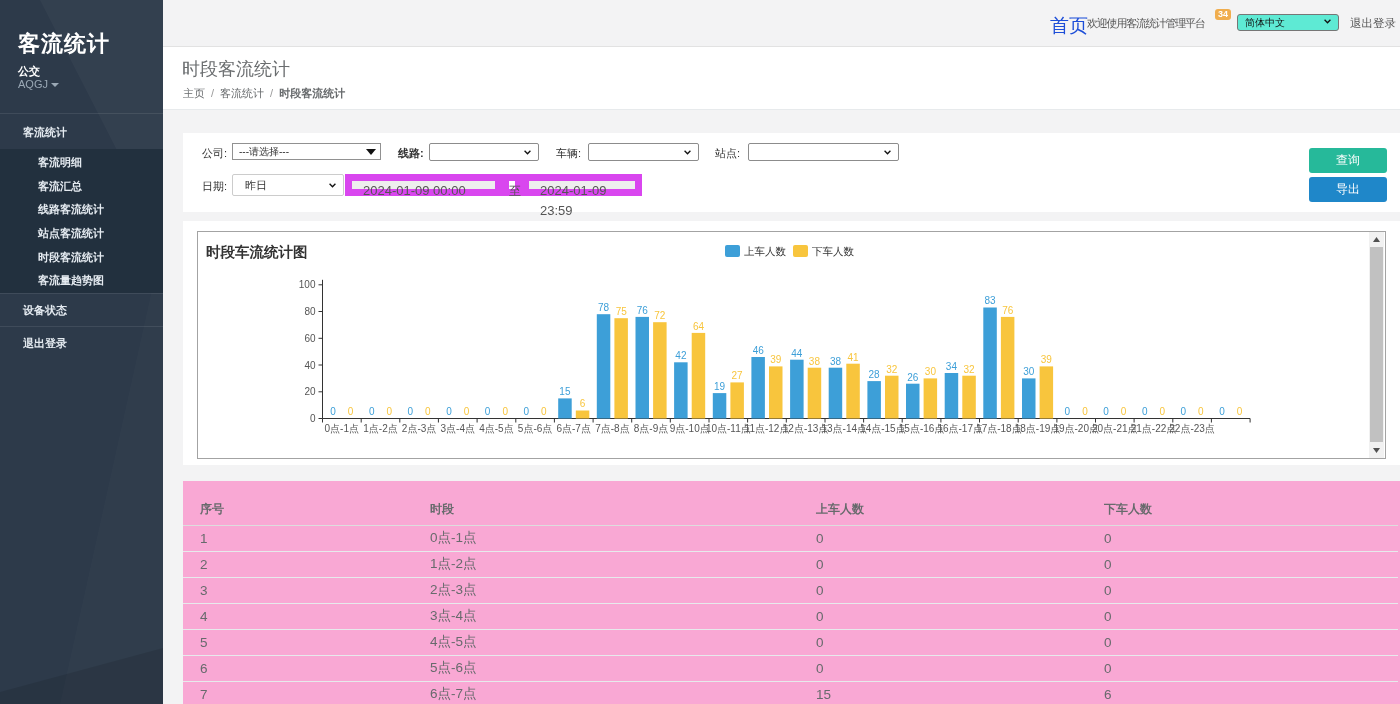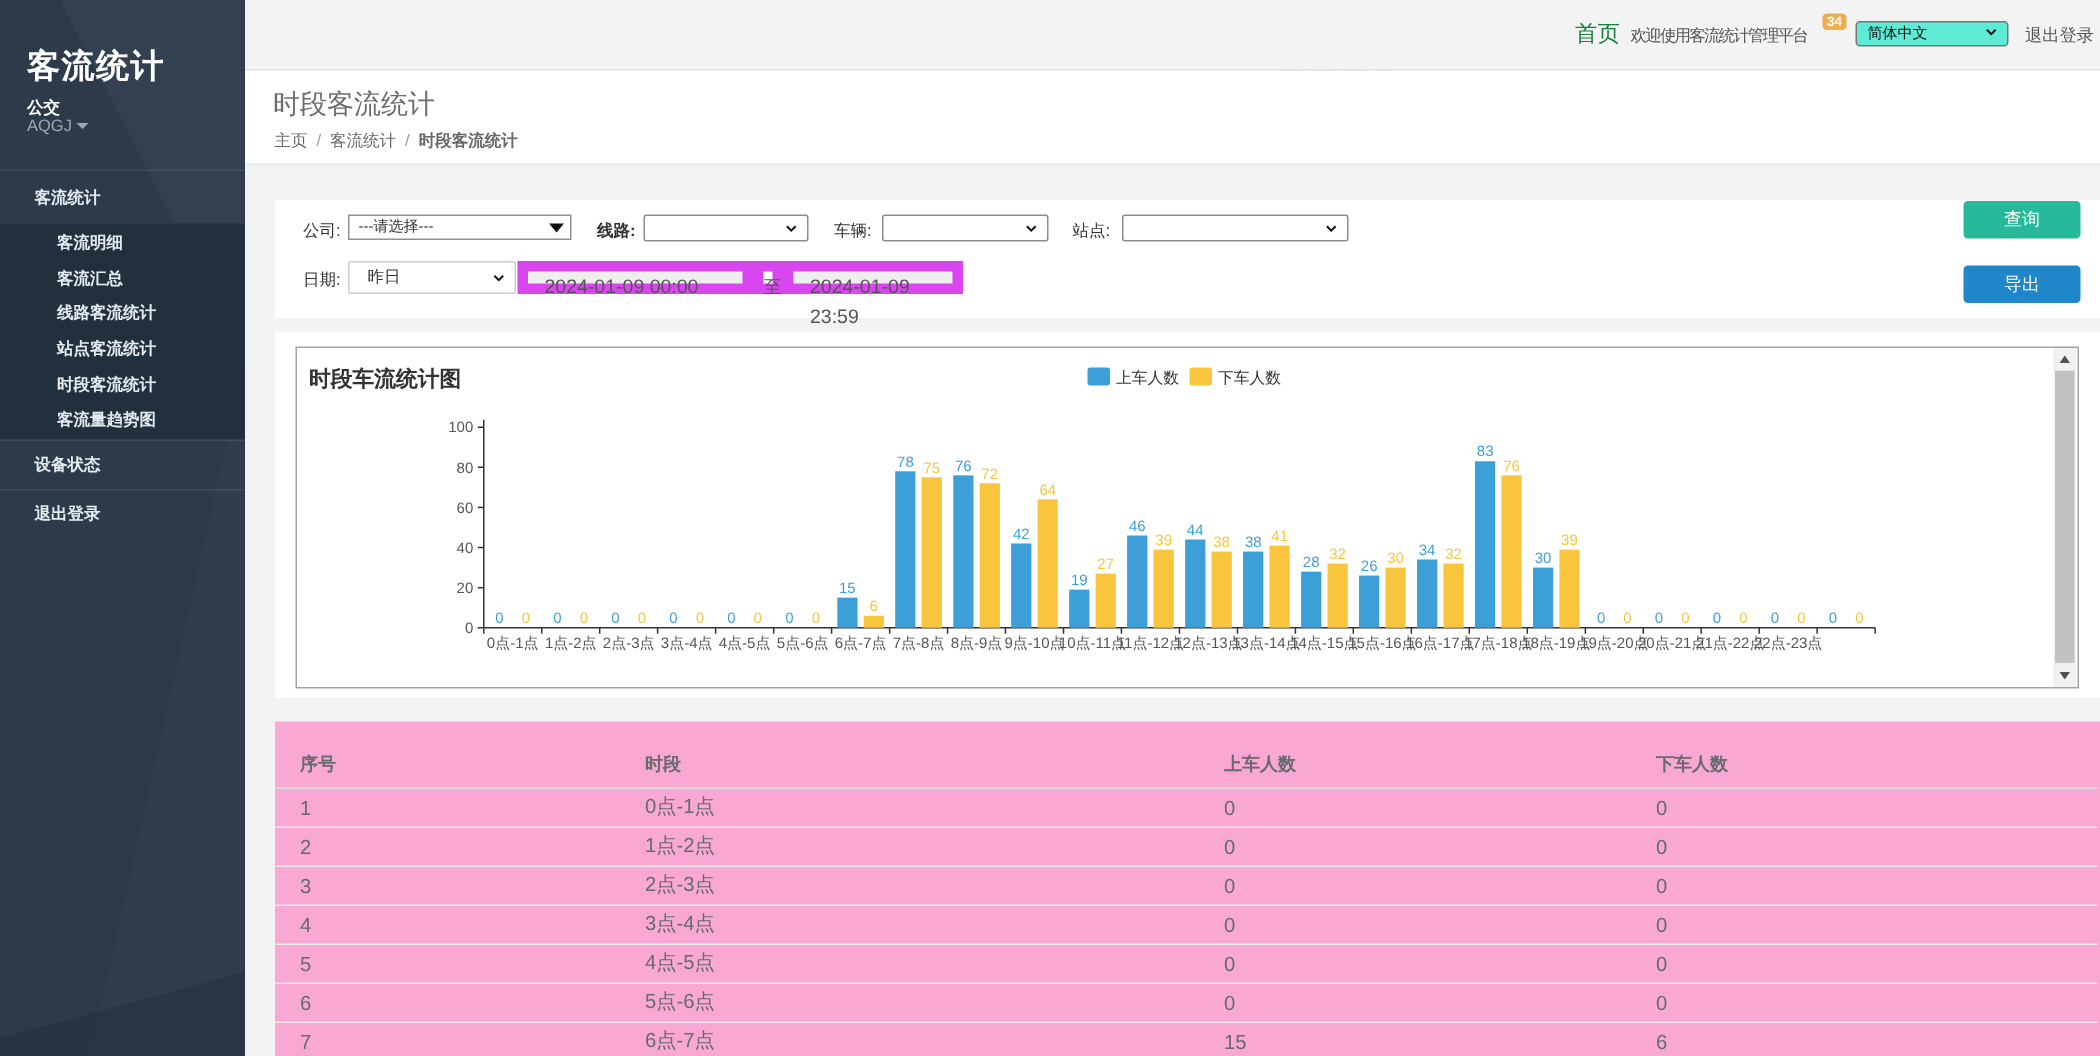"首页" .tb-home { color: #15803d -> #1d4ed8; font-size: 15px -> 19px }
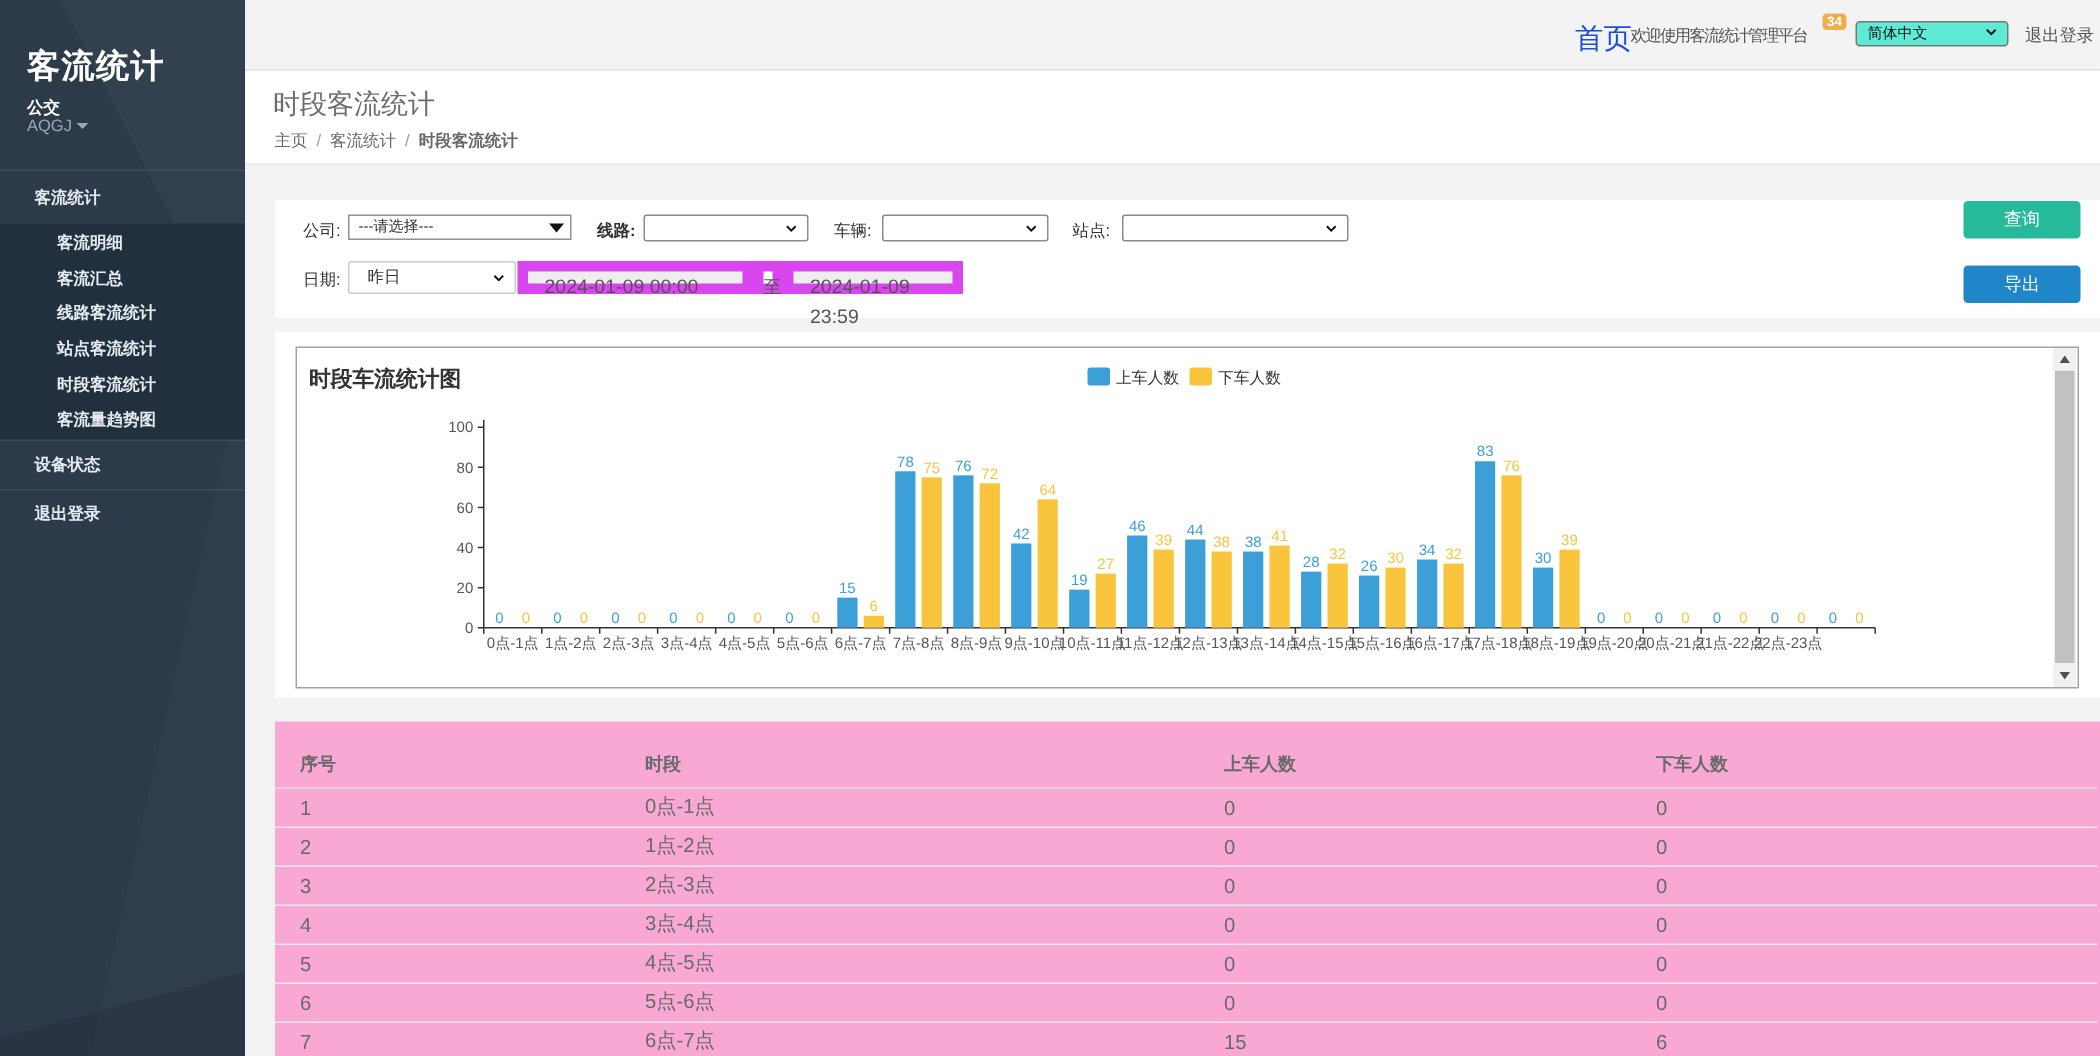"查询" div.btn { top: 1px -> 15px }
